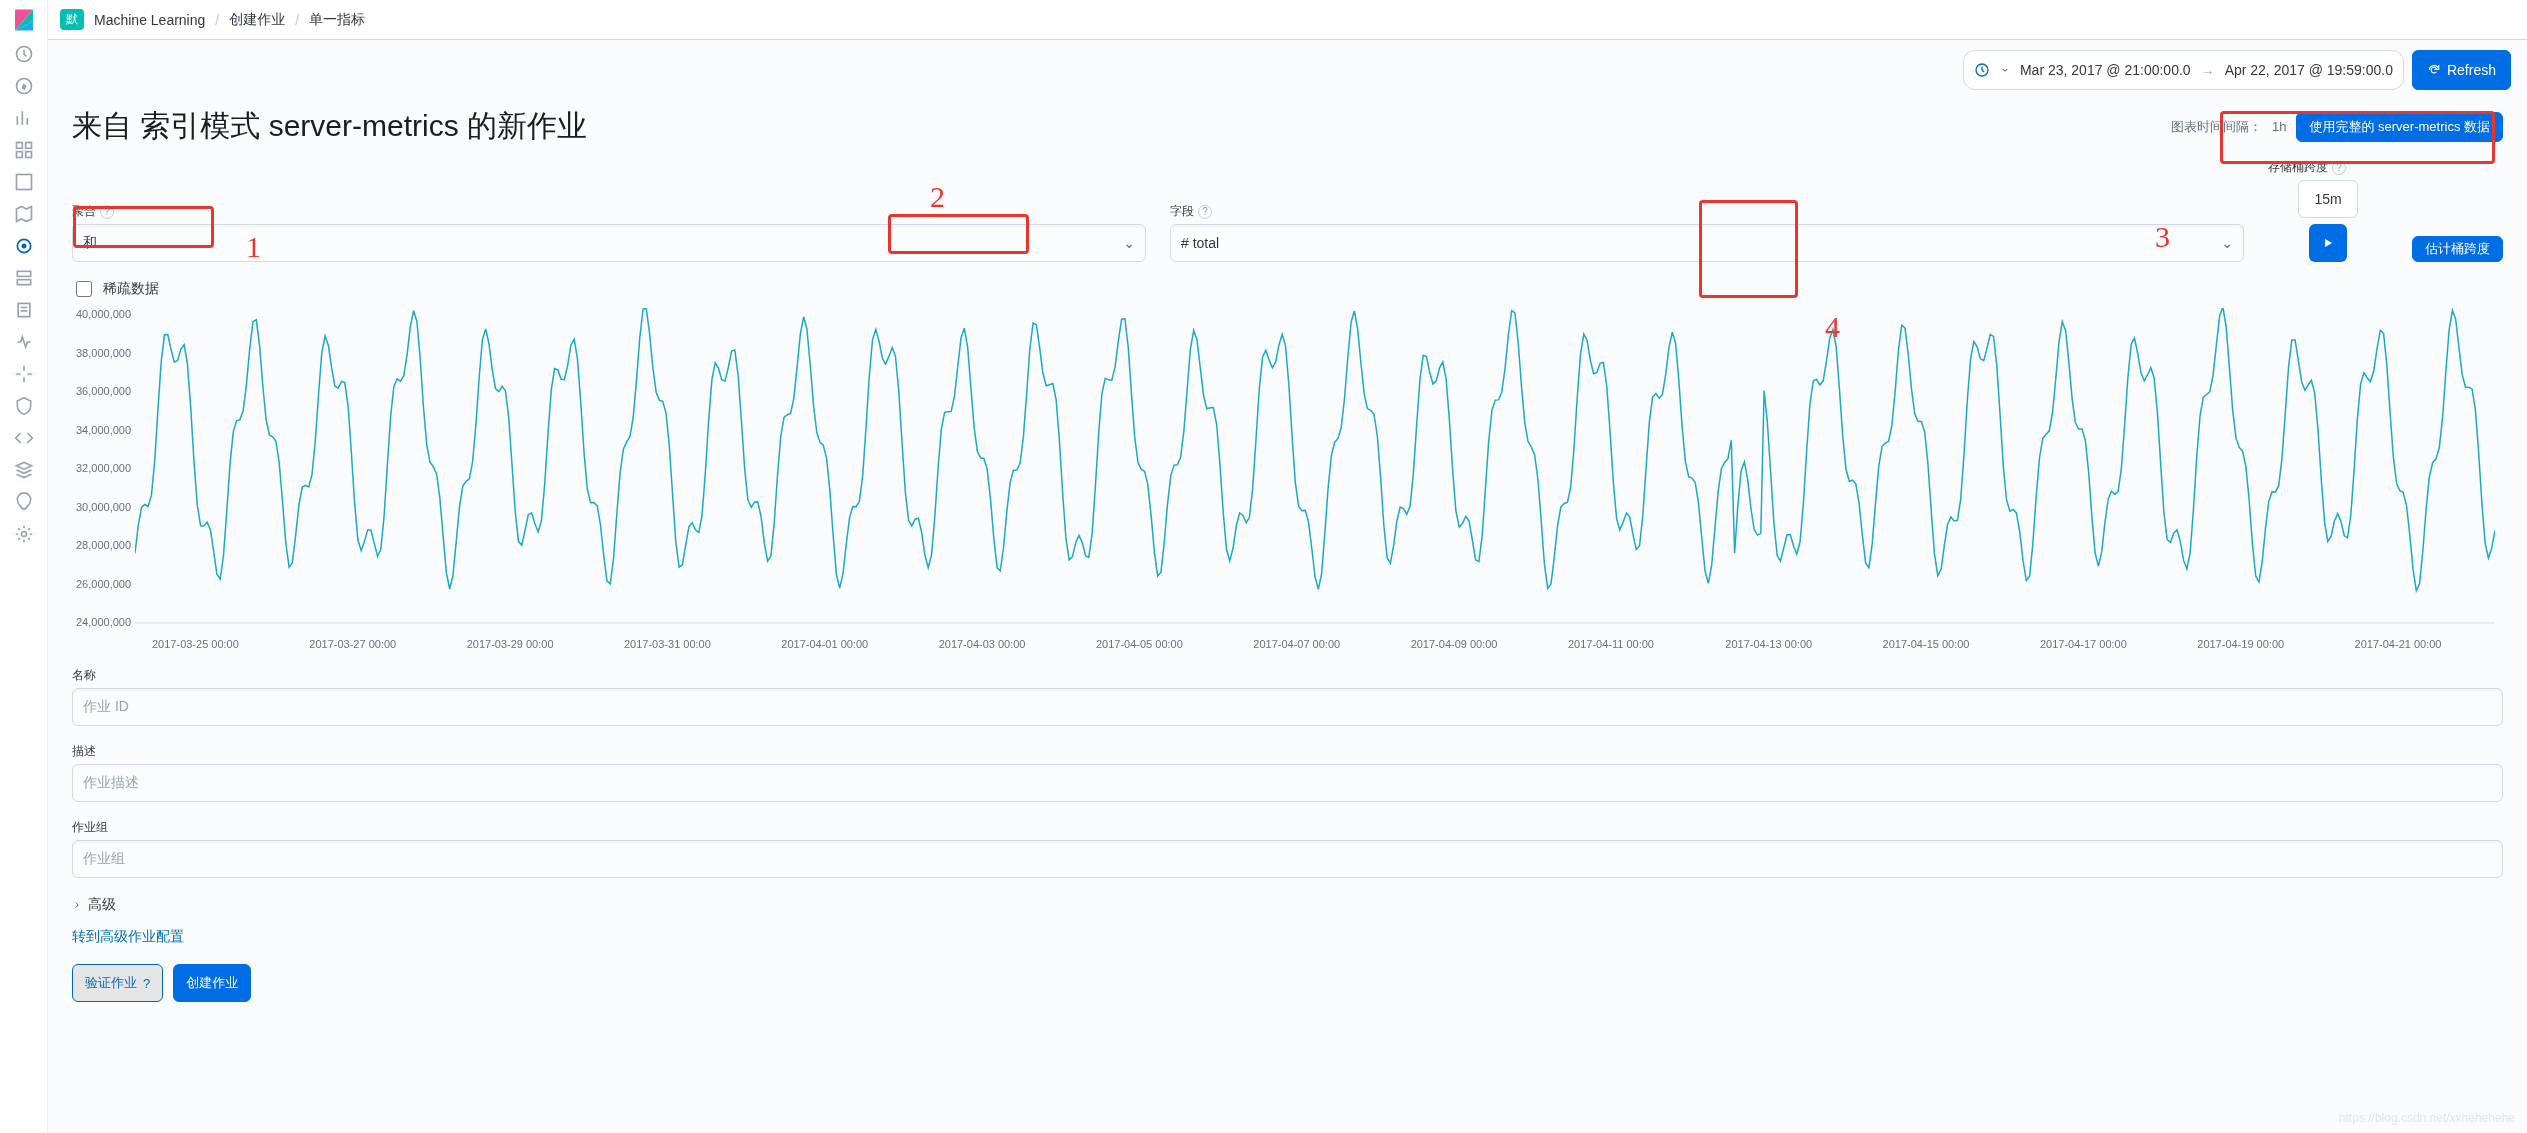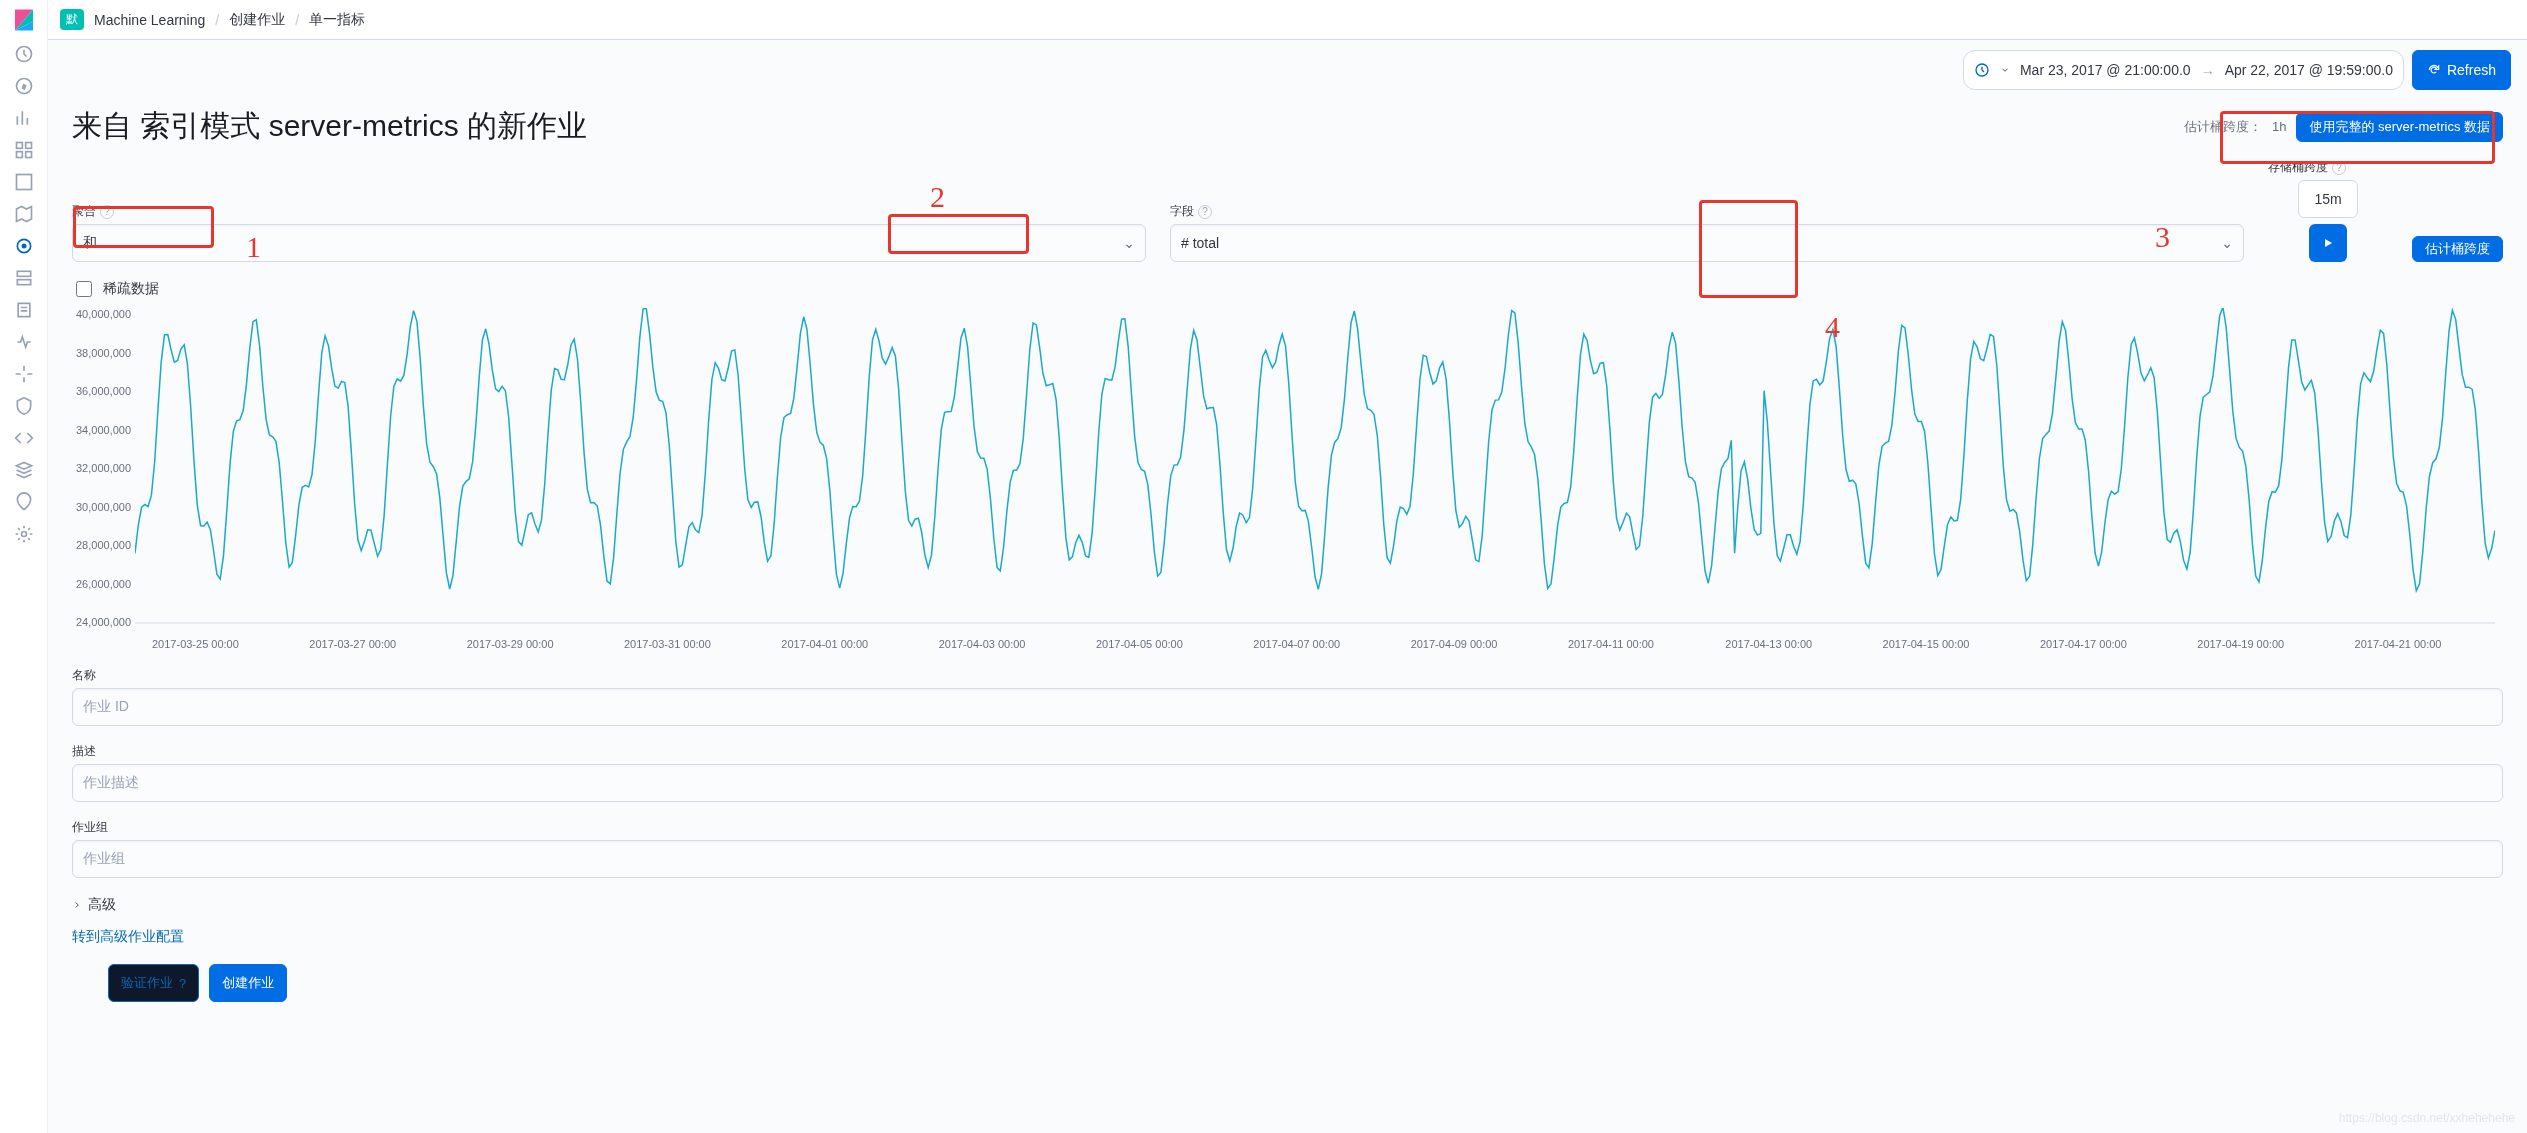"估计桶跨度：" span { text: 估计桶跨度 -> 图表时间间隔 }
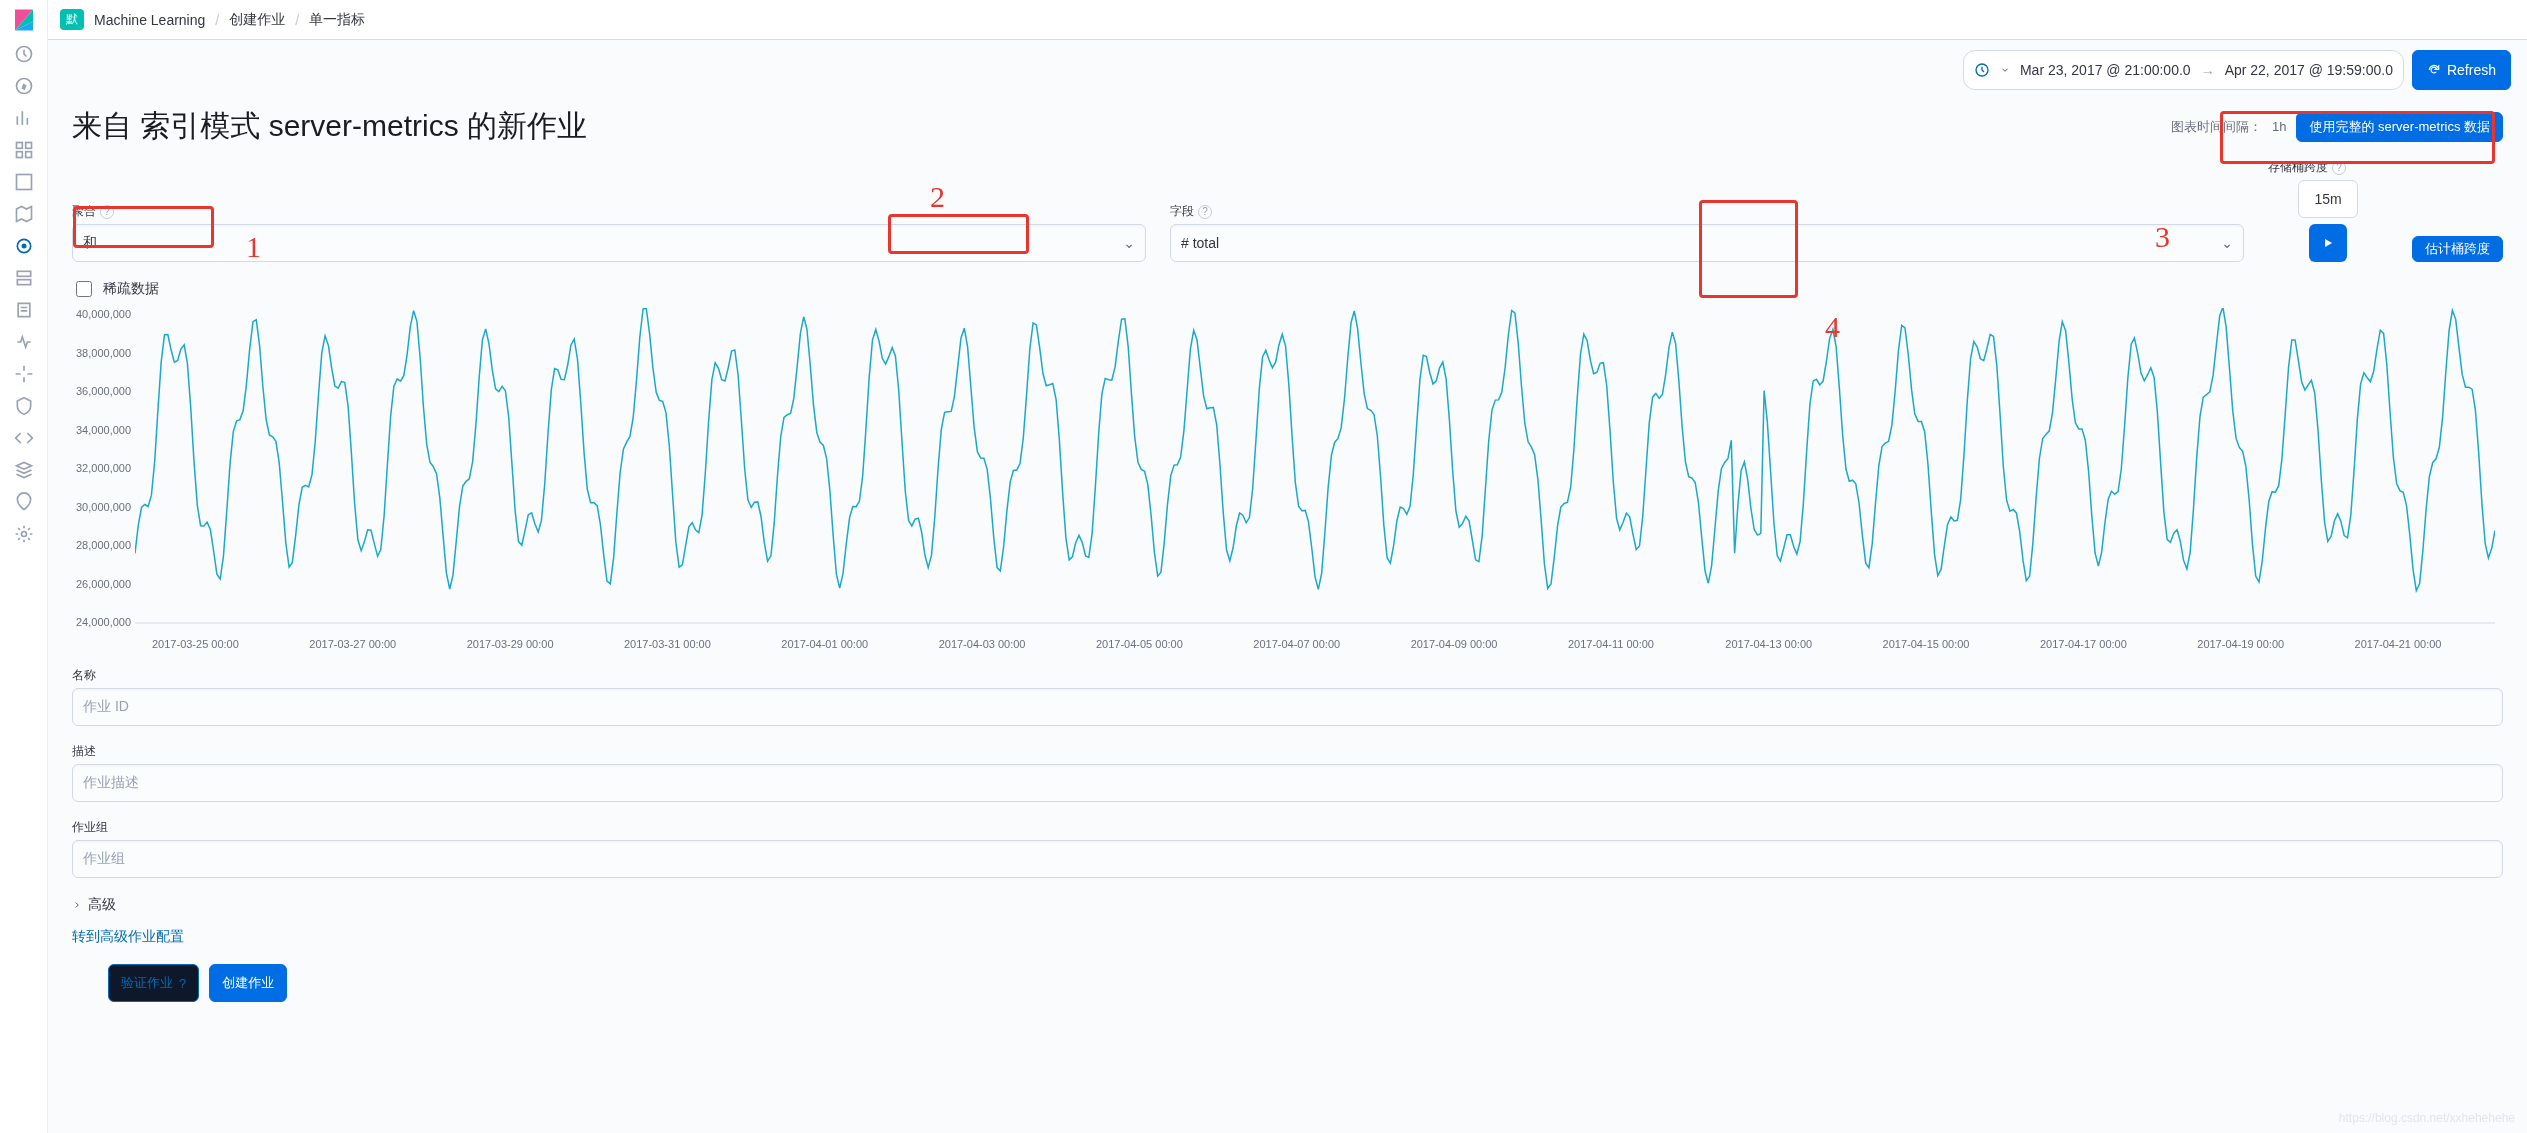"验证作业" .btn.outline-primary { background: #0f172a -> #e5e5e5; margin-left: 36px -> none }
